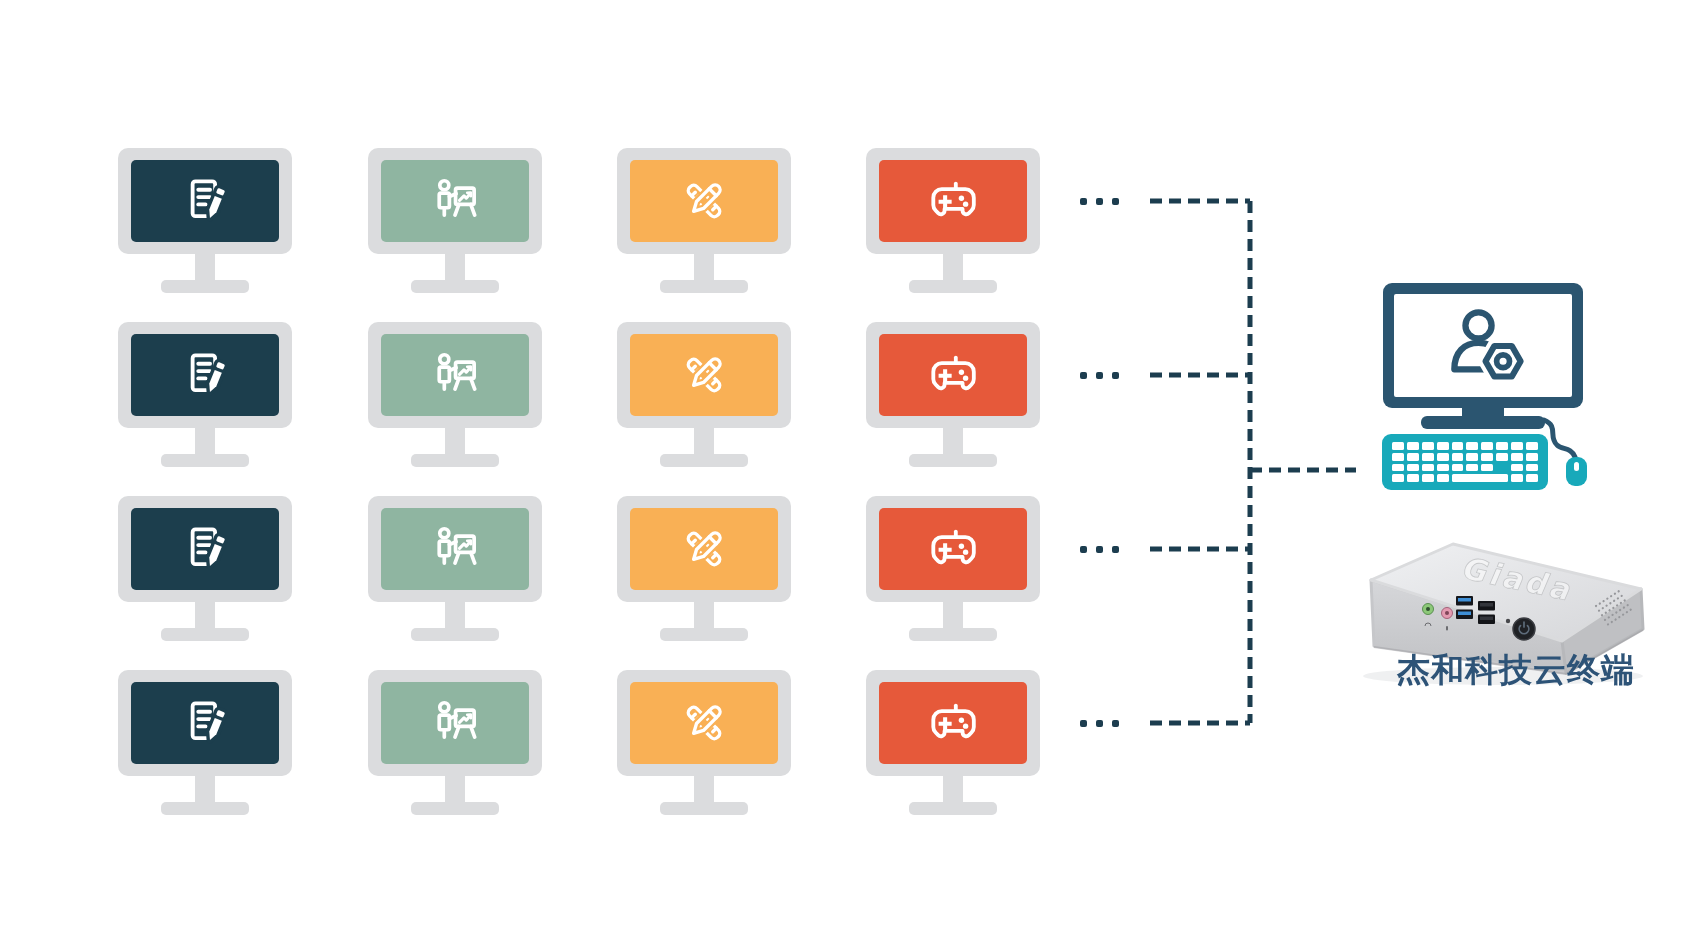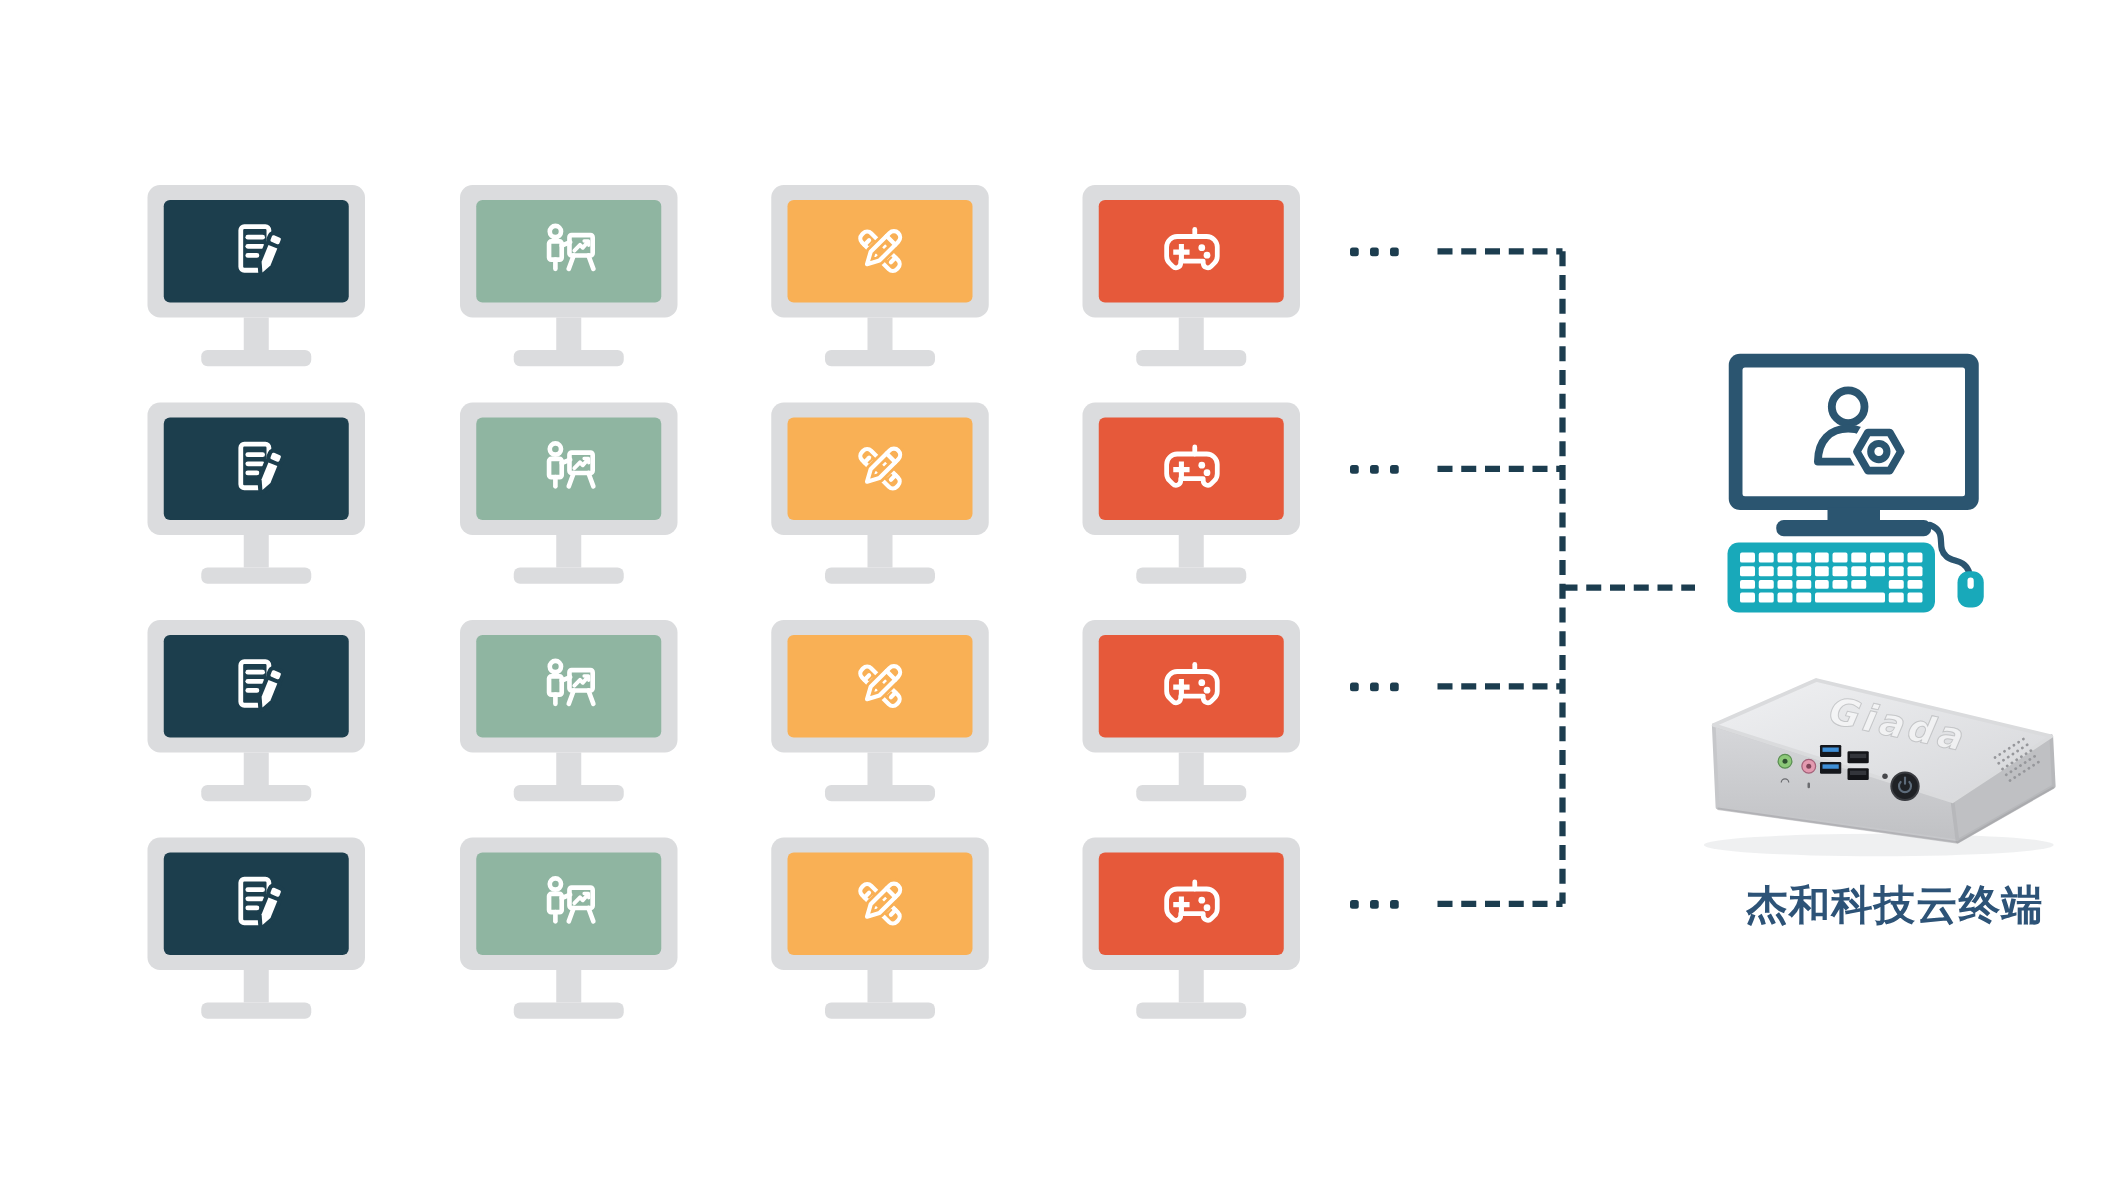"杰和科技云终端" .caption { top: 702px -> 648px }
